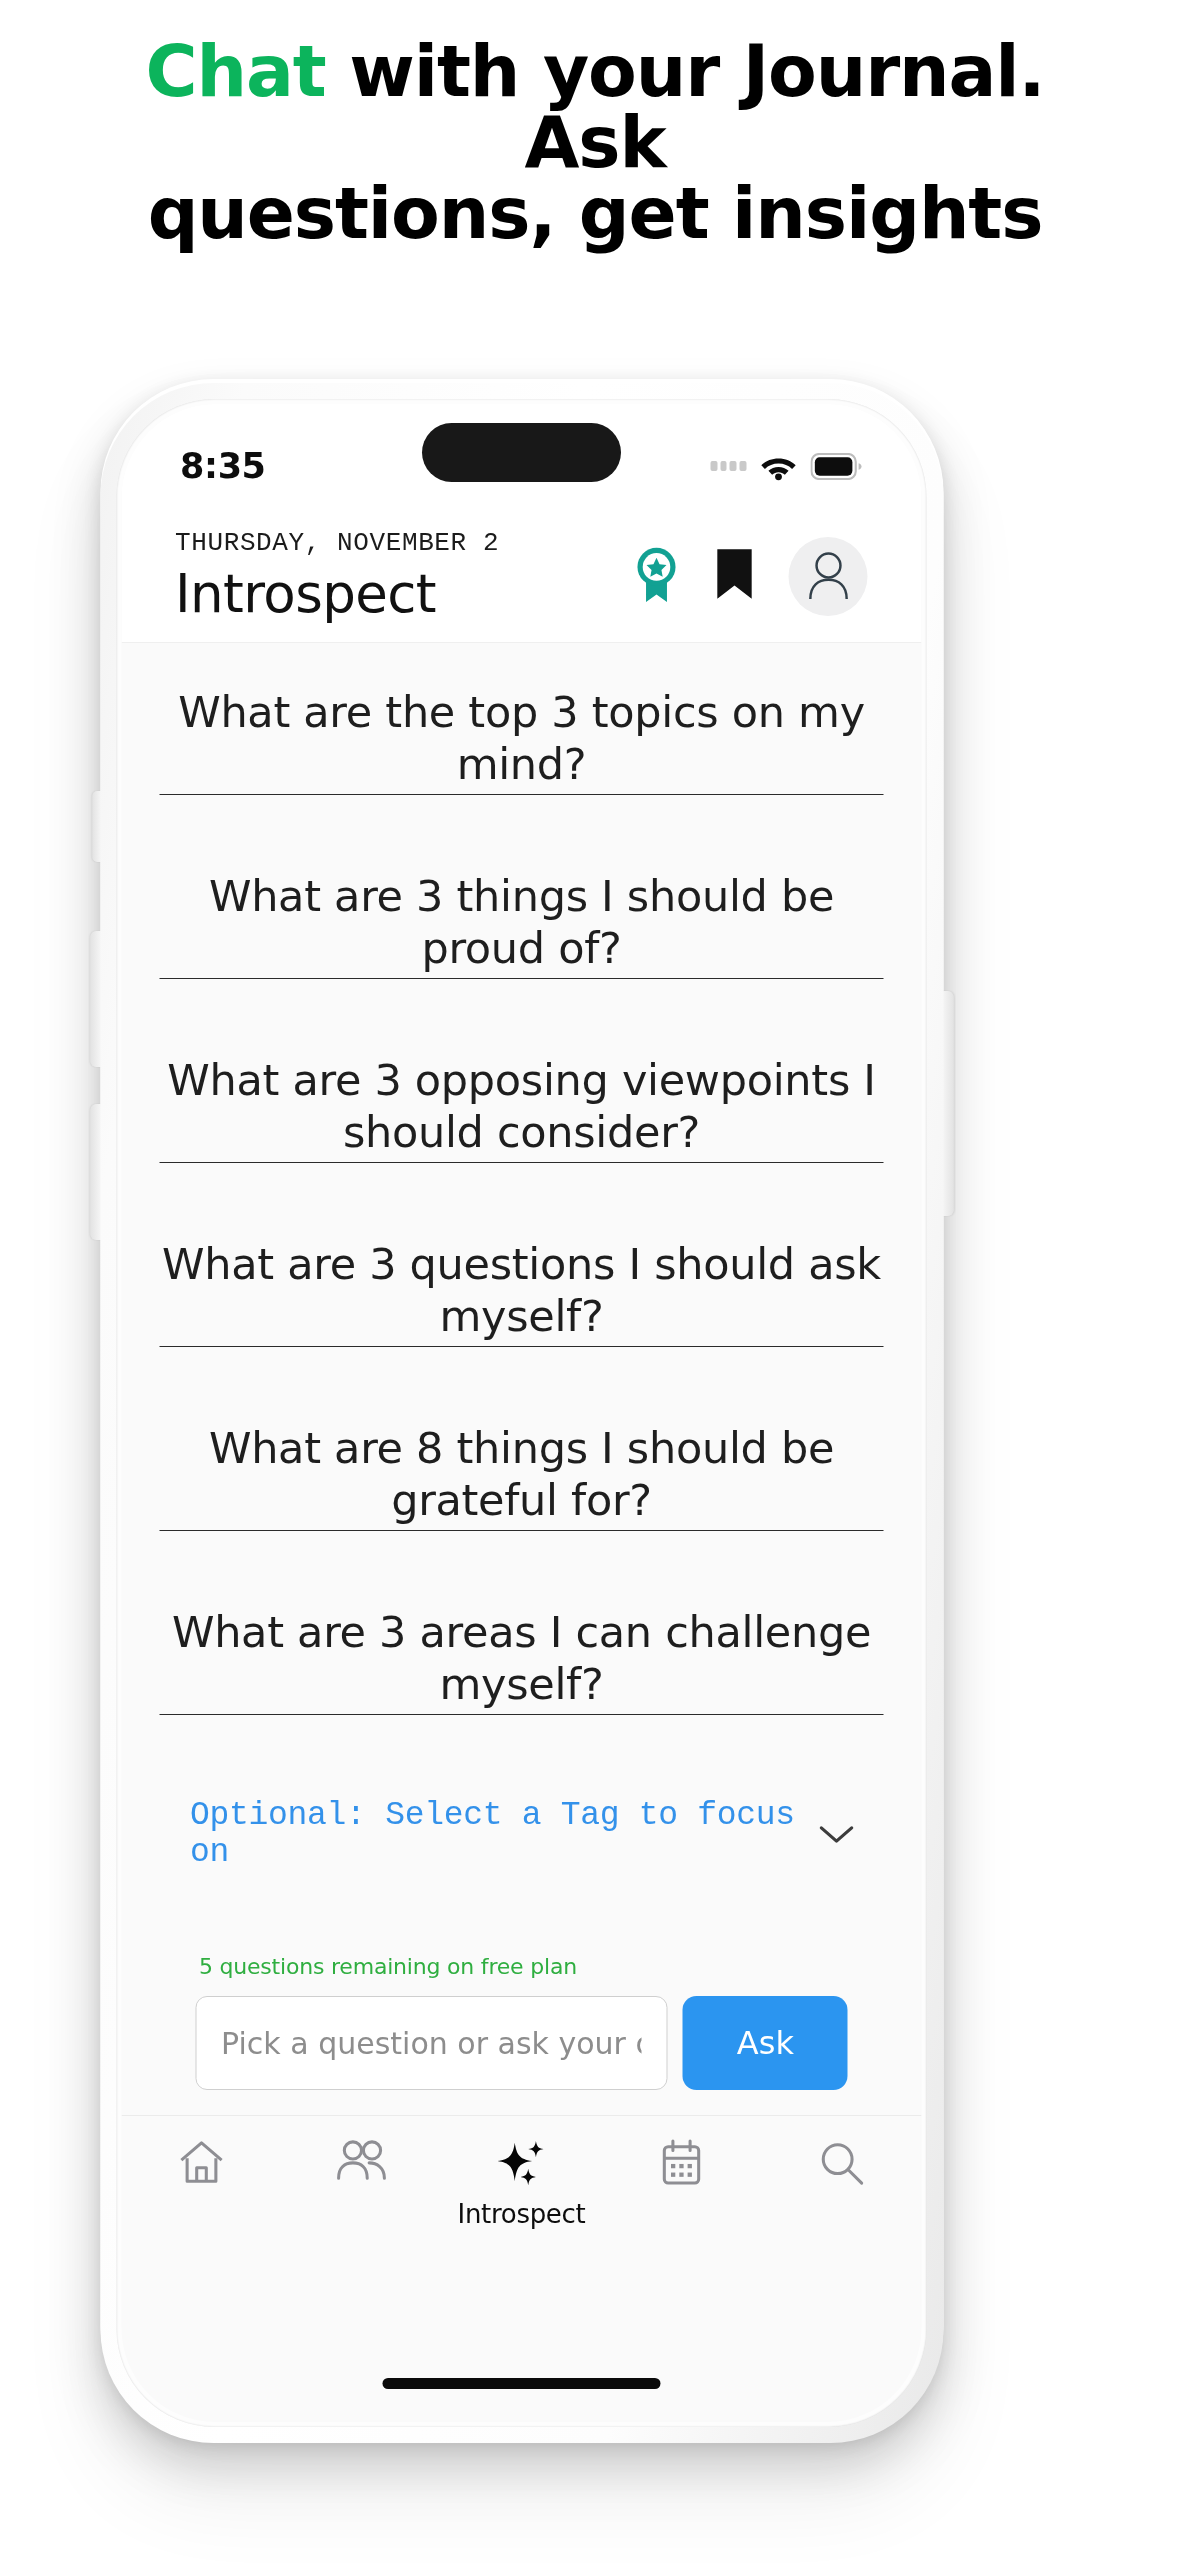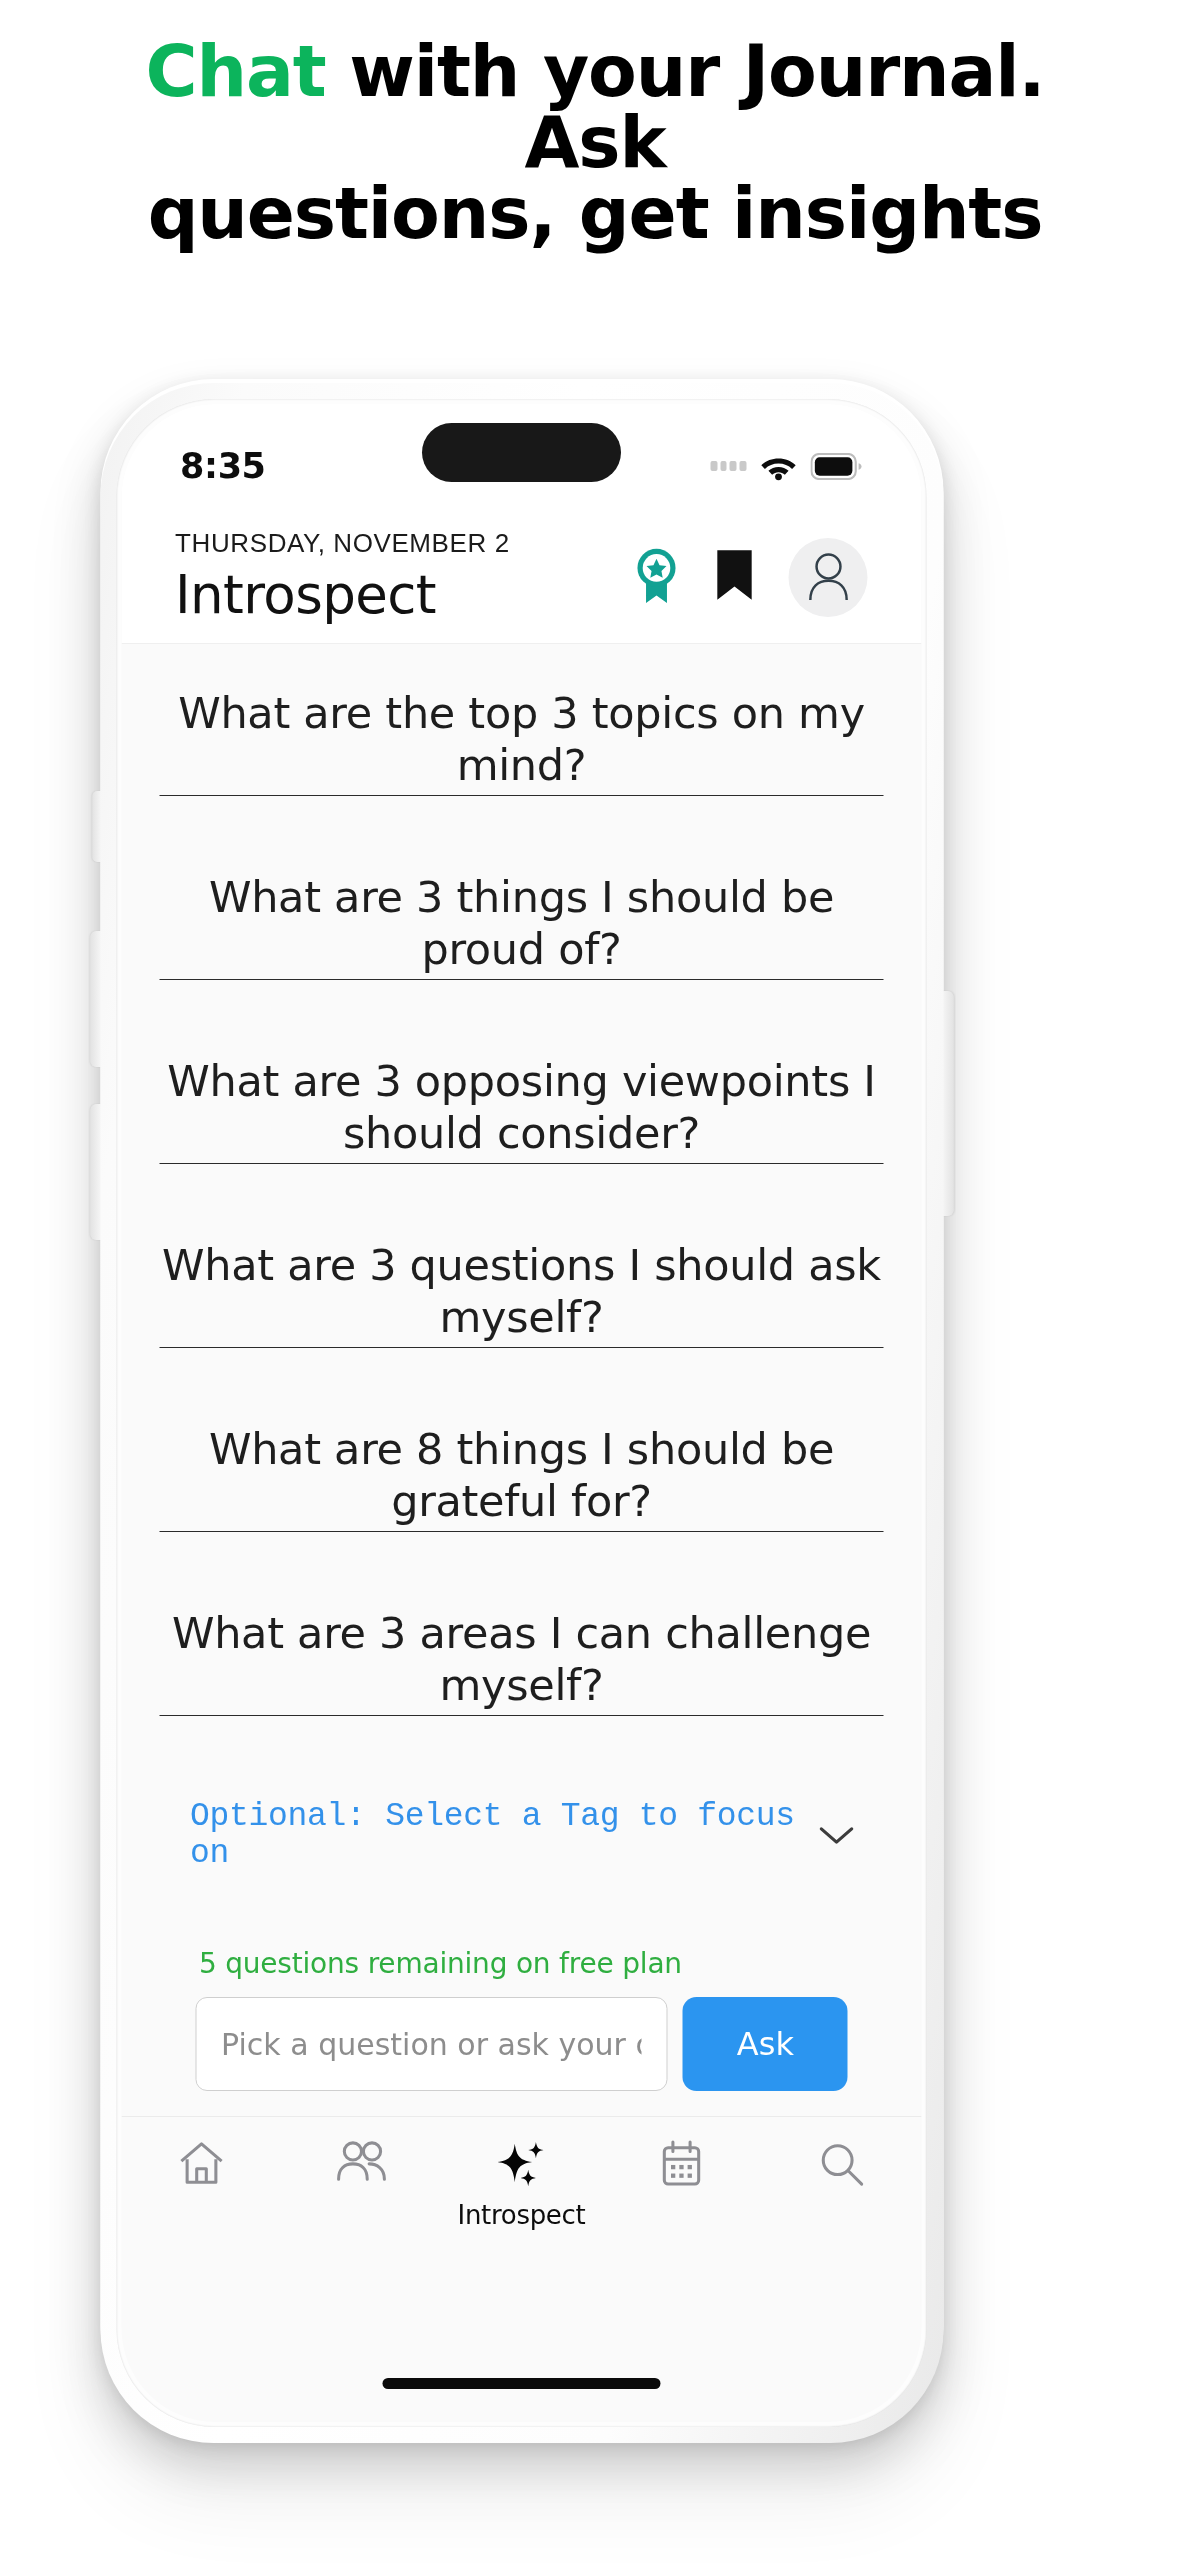"THURSDAY, NOVEMBER 2" .header-date { font-family: Liberation Sans, sans-serif -> Liberation Mono, monospace }
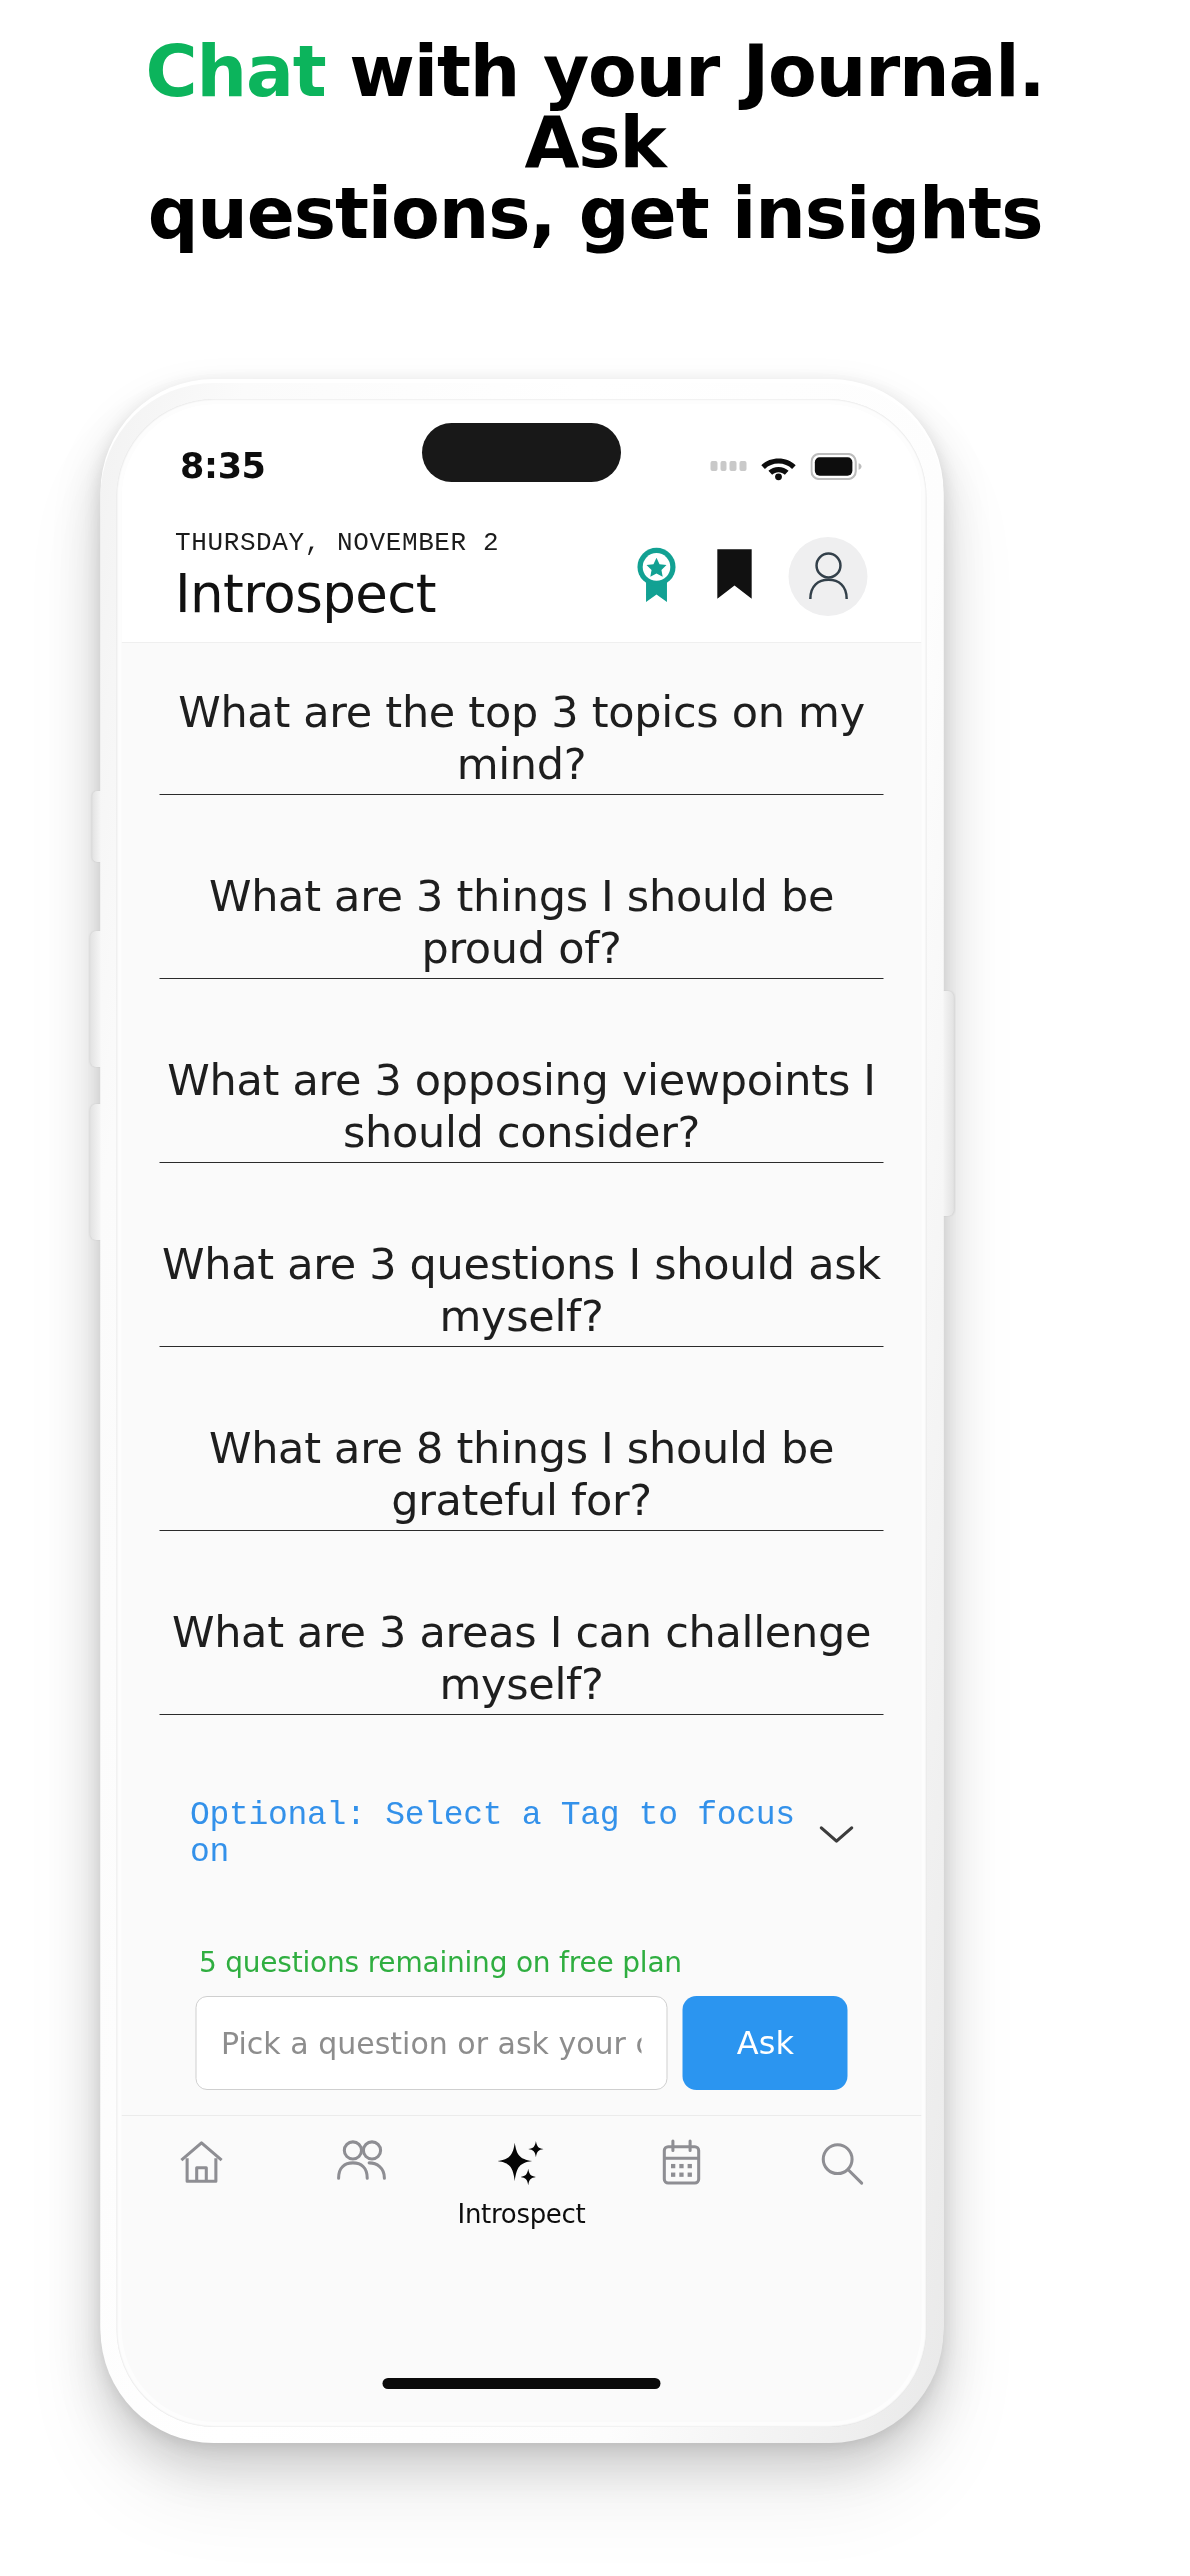"5 questions remaining on free" .plan-note { font-size: 28px -> 22px }
